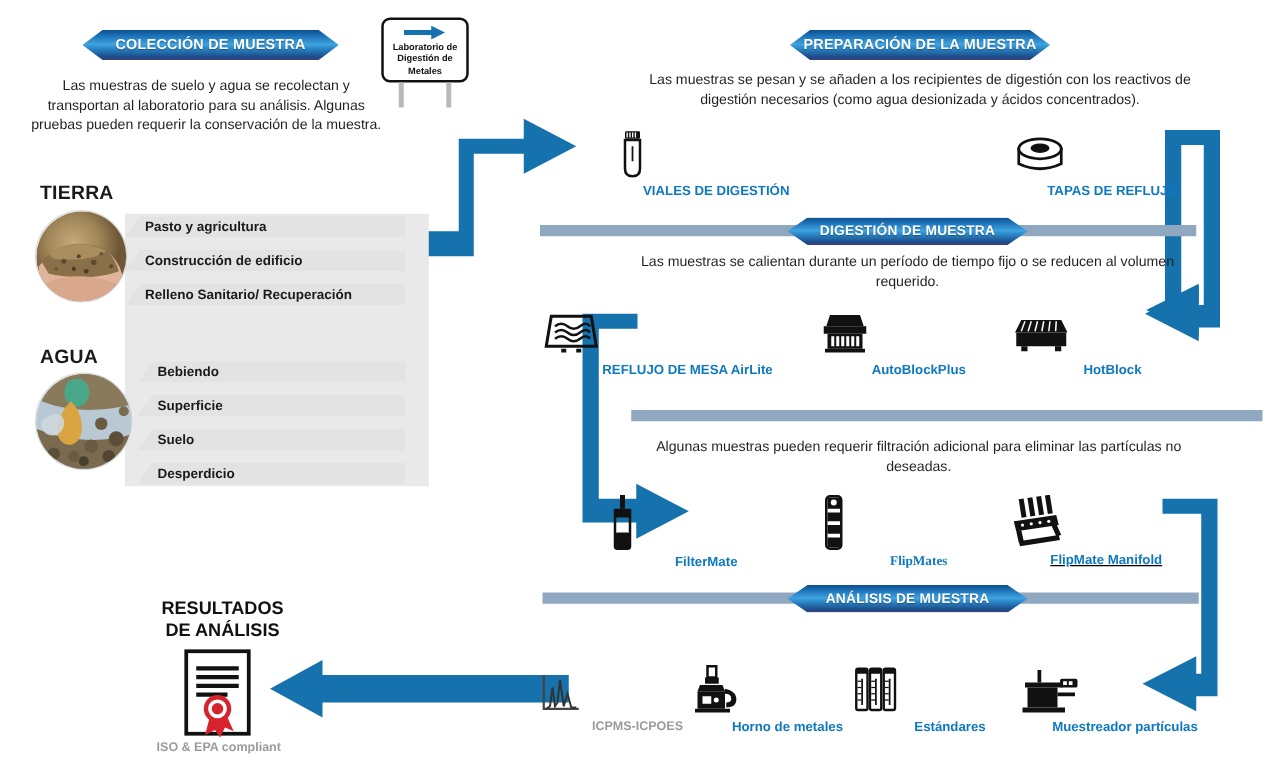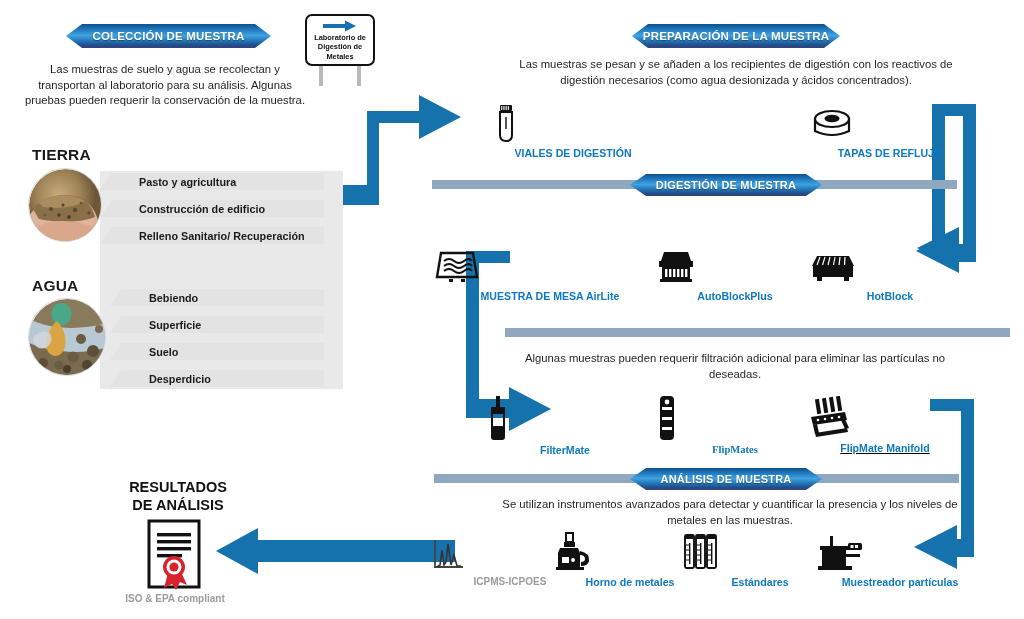"Pasto y agricultura" .bar { padding-left: 39px -> 16px }
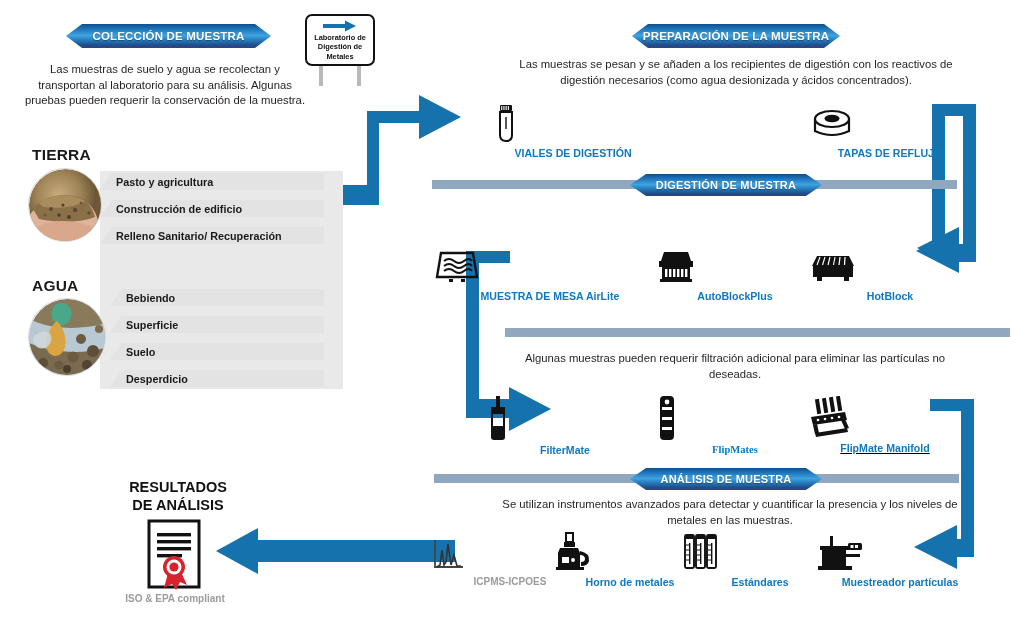"Las muestras se calientan durante" div.para { html: none -> <div>Las muestras se calientan durante un período de tiempo fijo o se reducen al volumen requerido.</div> }
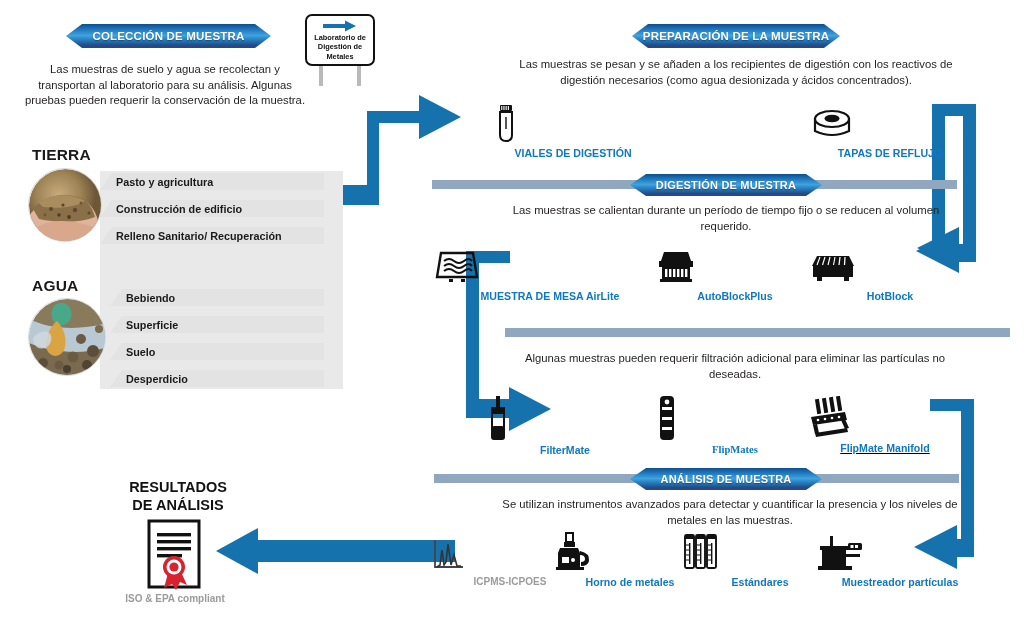"MUESTRA DE MESA AirLite" span.lbl { text: MUESTRA -> REFLUJO }
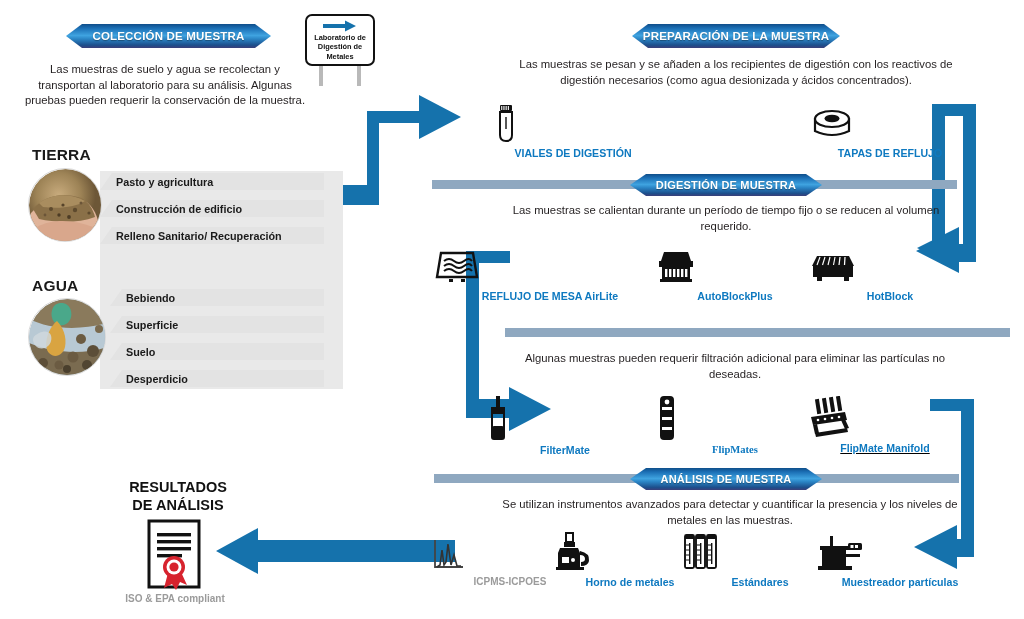"Se utilizan instrumentos avanzados para" div.para { html: <div>Se utilizan instrumentos avanzados para detectar y cuantificar la presencia y los niveles de metales en las muestras.</div> -> none }
